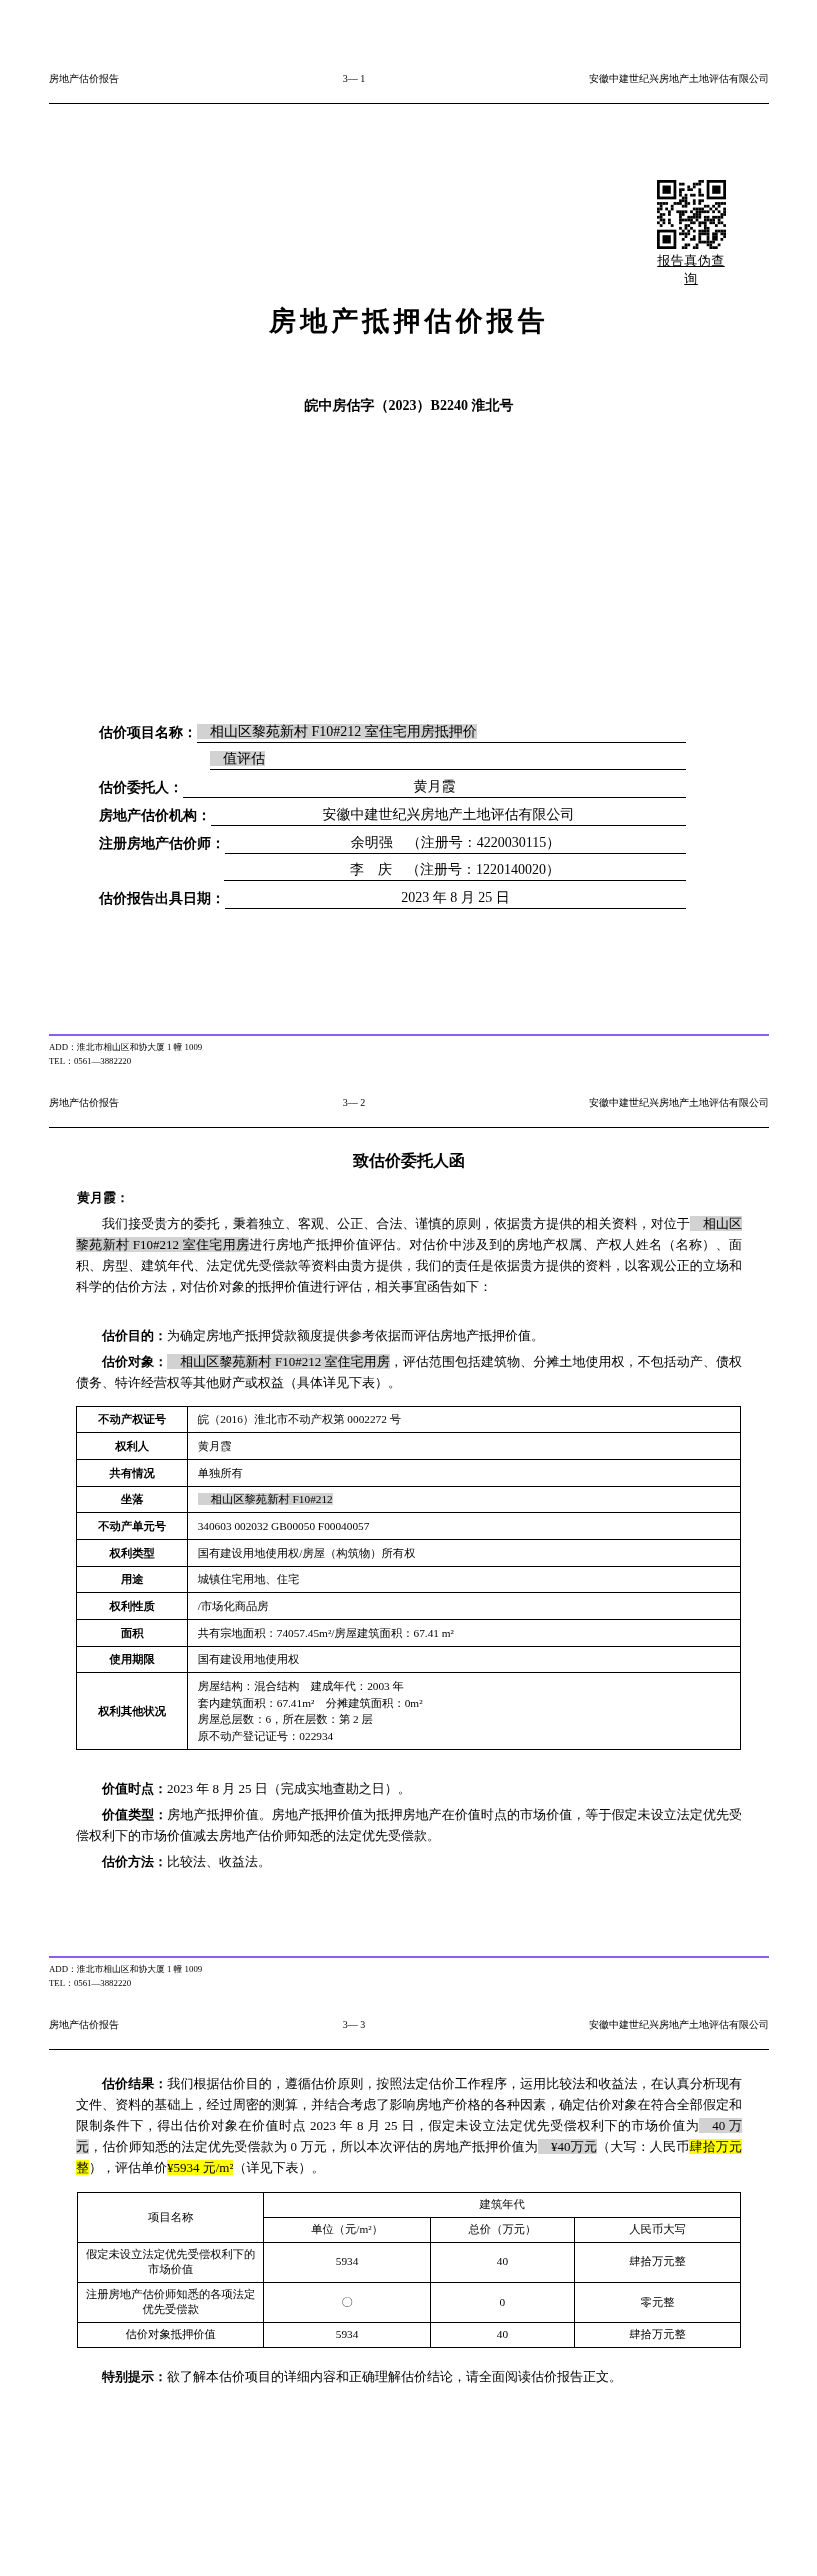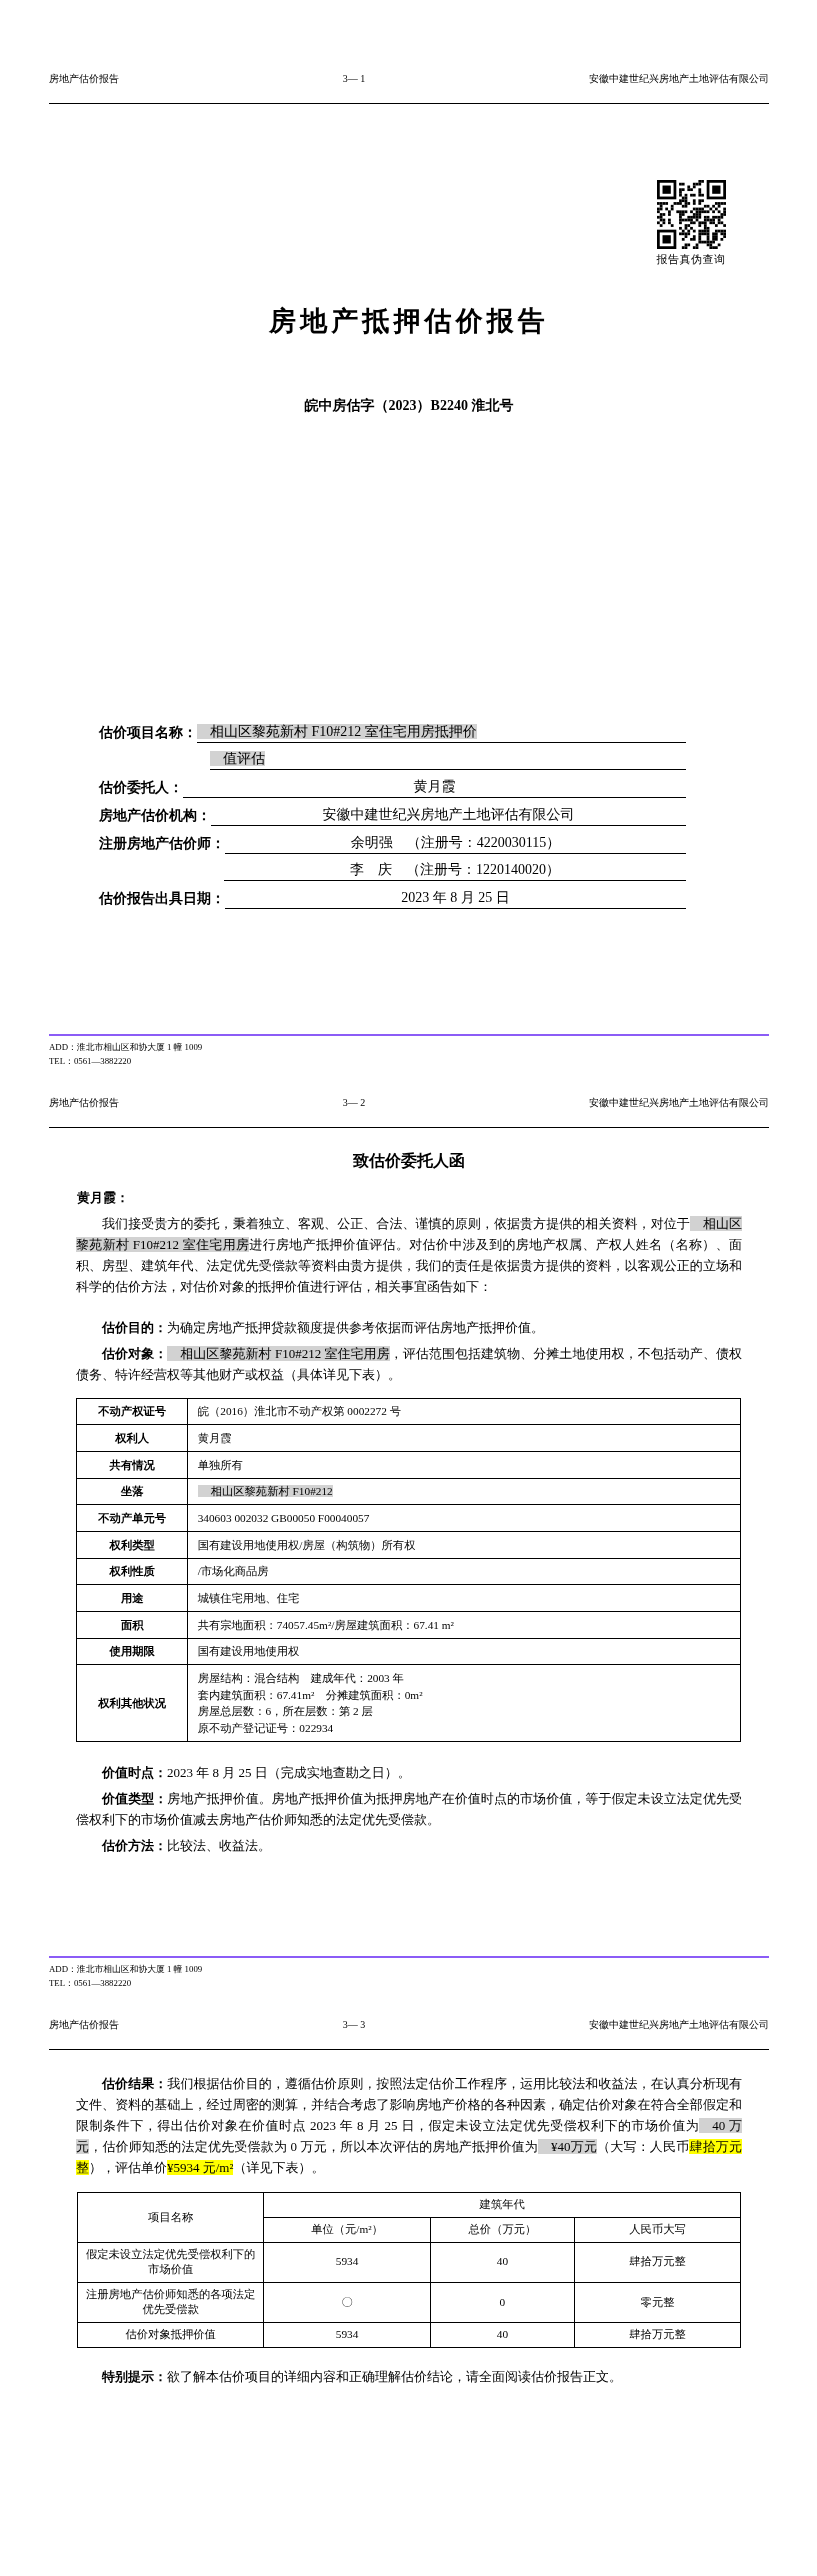"报告真伪查询" .qr-caption { font-size: 11px -> 13px; text-decoration: none -> underline }
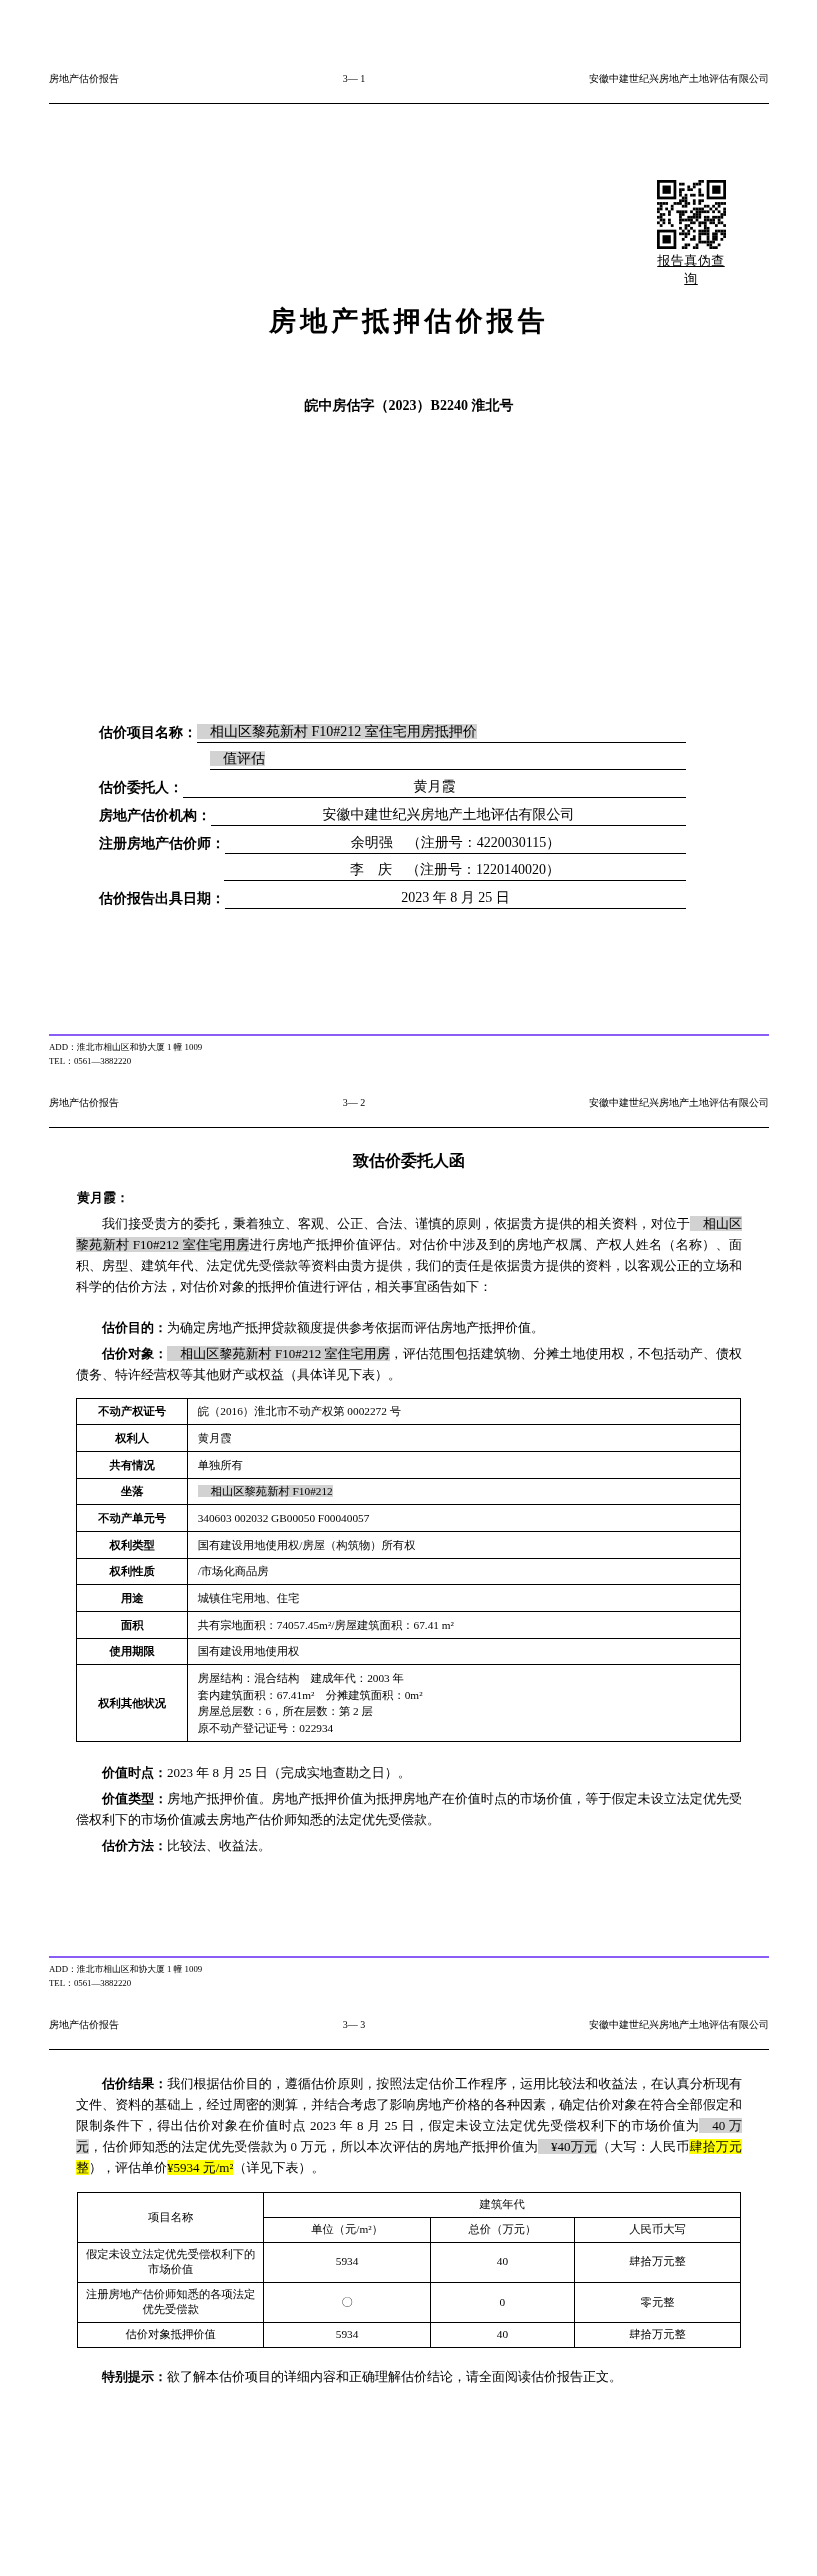"估价目的：为确定房地产抵押贷款额度提供参考依据而评估房地产抵押价值。" .para.mt { margin-top: 20px -> 28px }
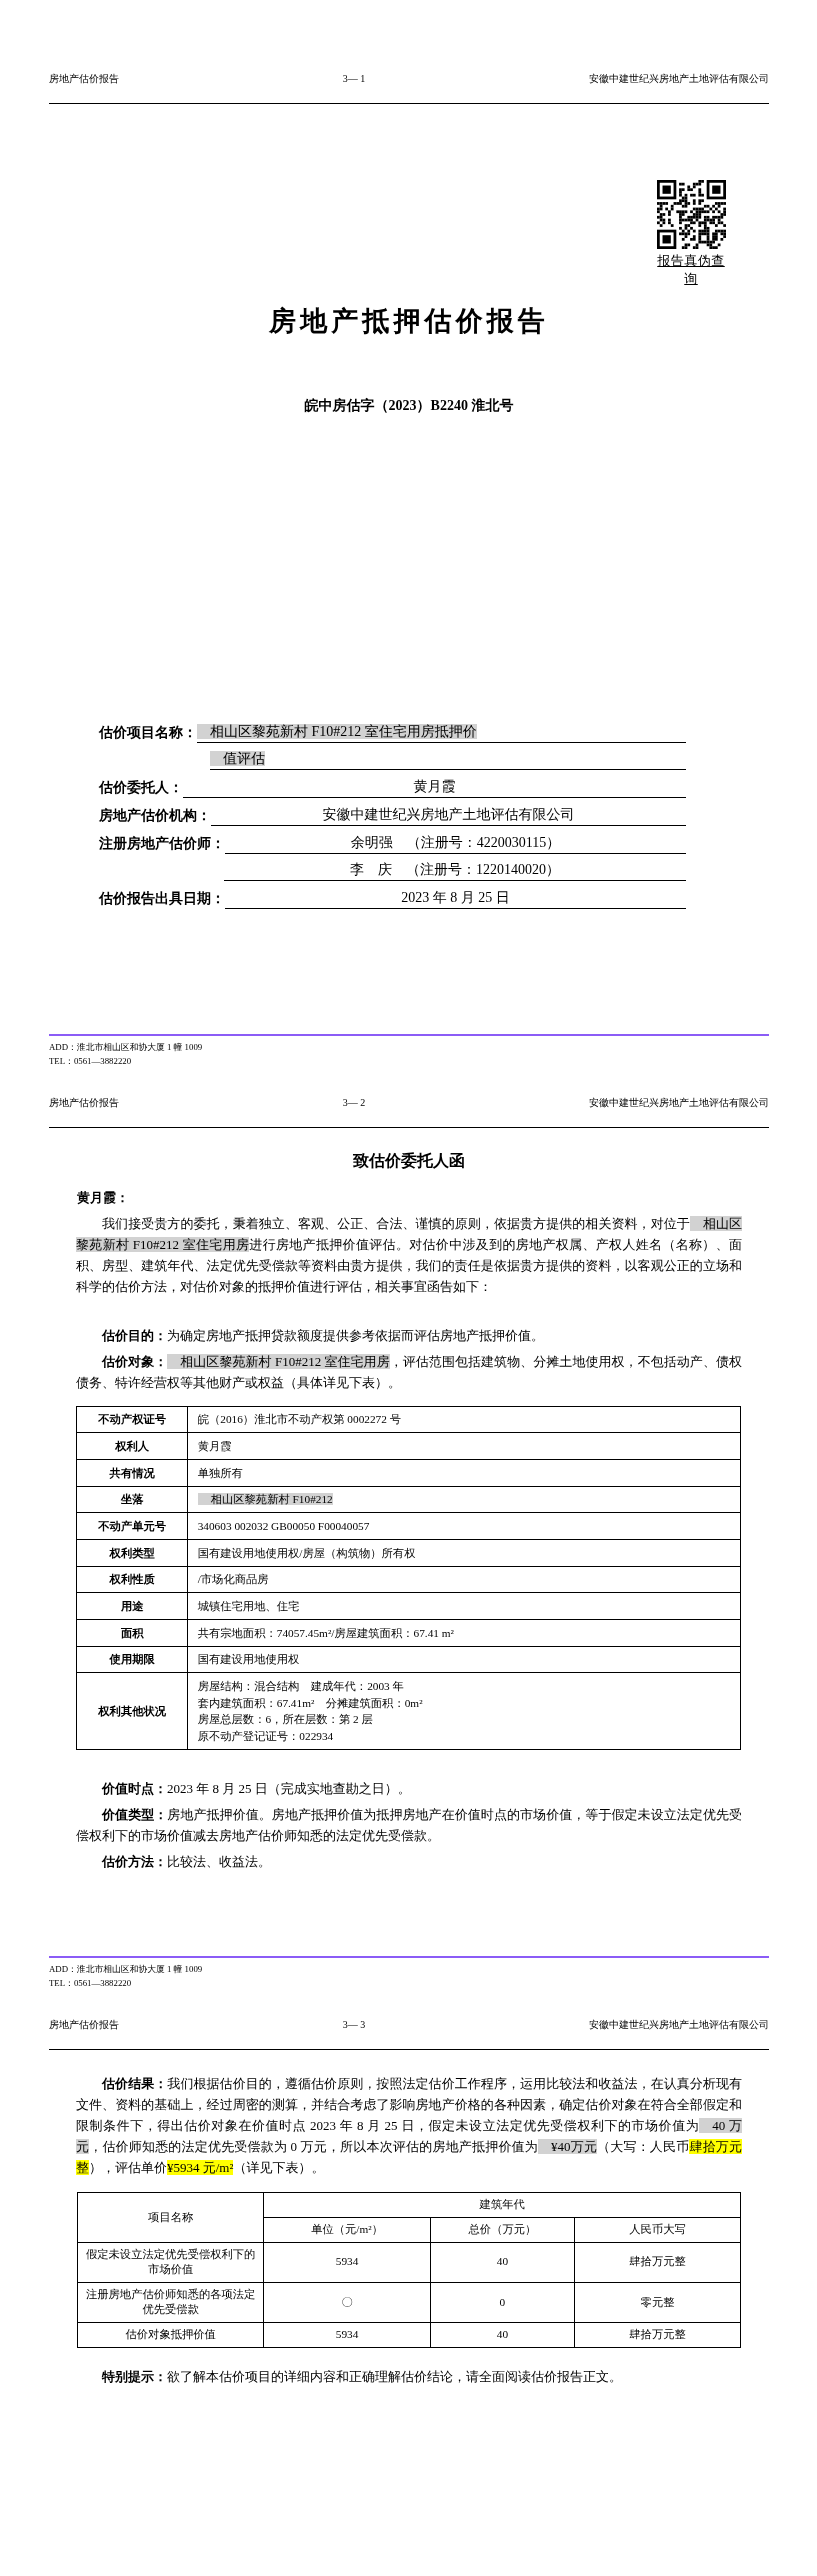"权利性质" tr { order: before "用途" -> after "用途" }
